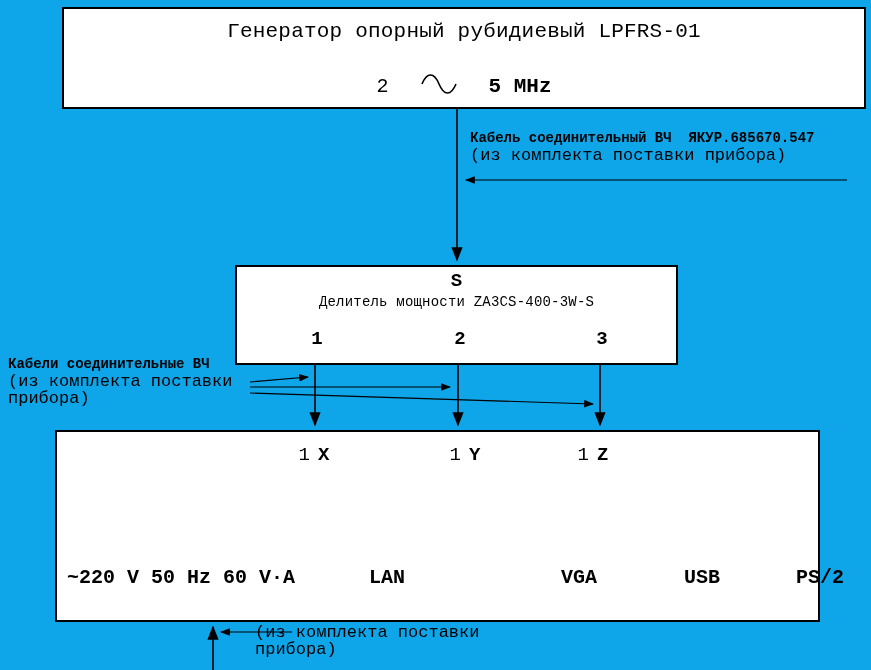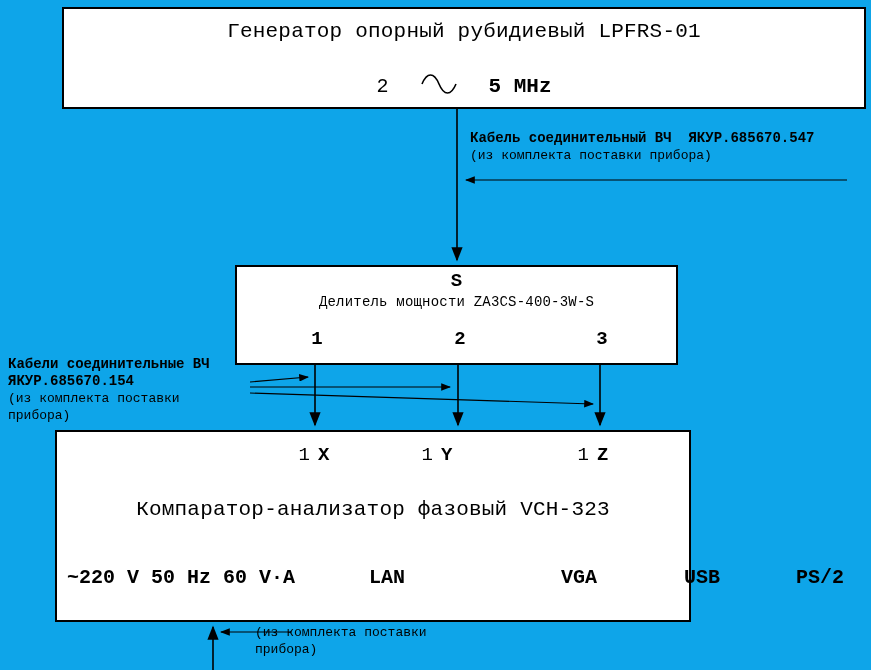"(из комплекта поставки прибора)" .cable-reg { font-size: 13px -> 17px }
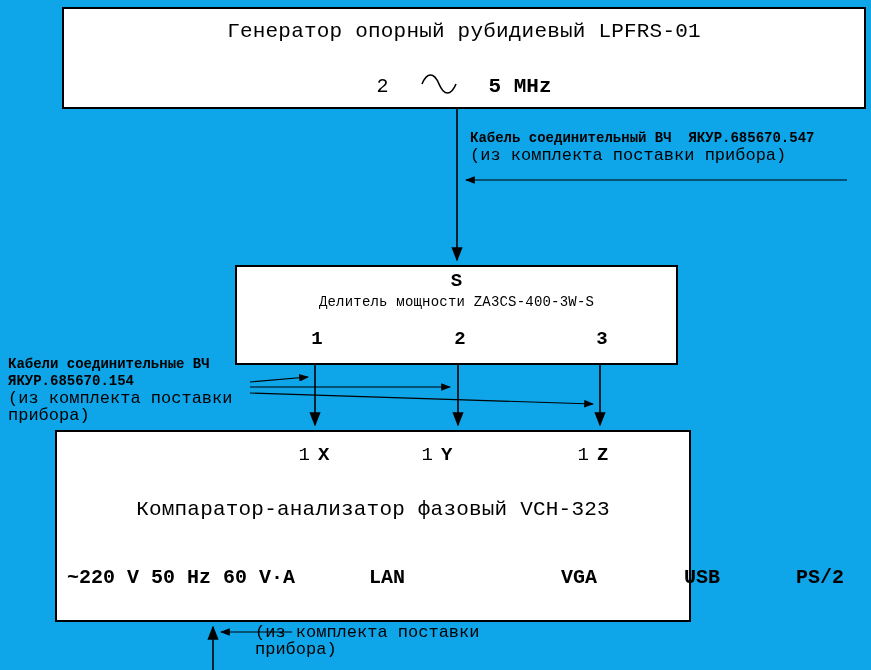"ЯКУР.685670.154" div.cable-bold { html: <div>ЯКУР.685670.154</div> -> none }
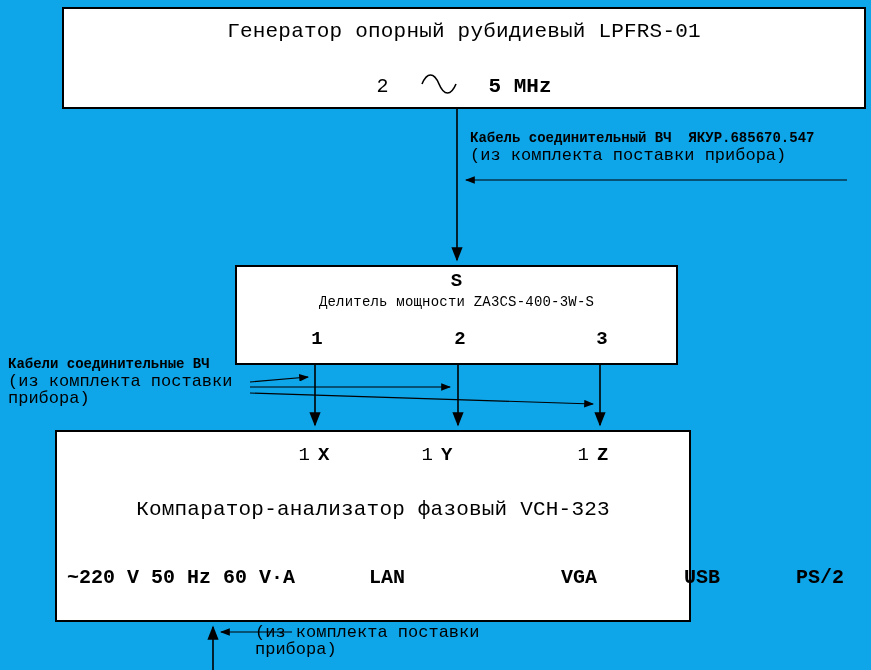"1 X" .box-comparator { width: 636px -> 765px }
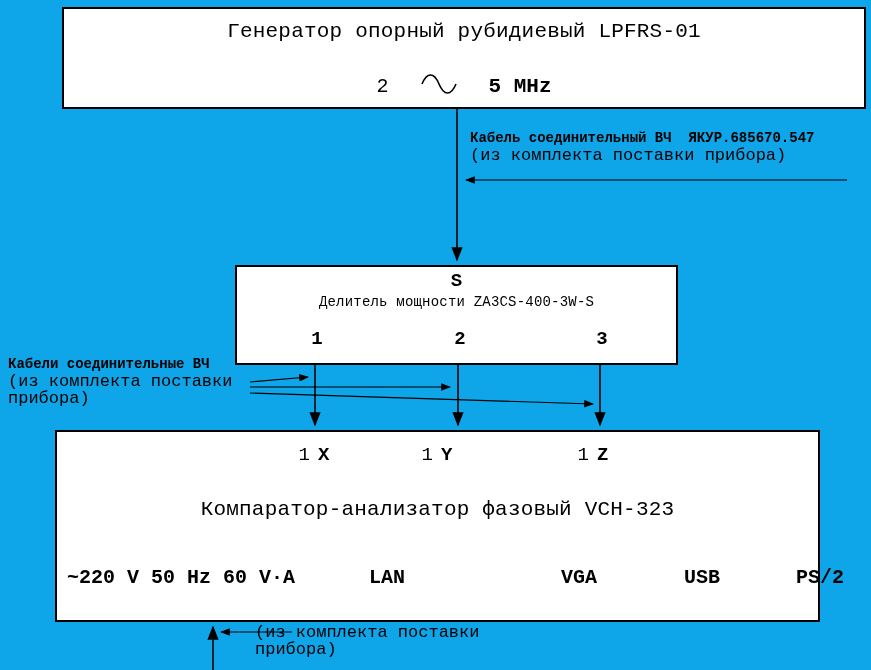"1 Y" span.cmp-input { left: 380px -> 408px }
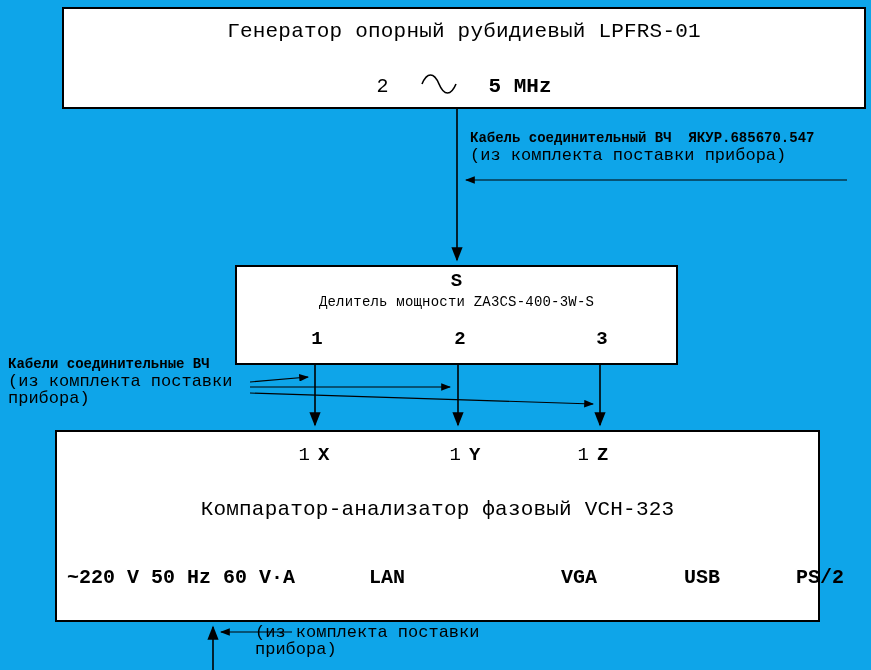"Компаратор-анализатор фазовый VCH-323" div.box-title { html: <div>Компаратор-анализатор фазовый VCH-323</div> -> none }
